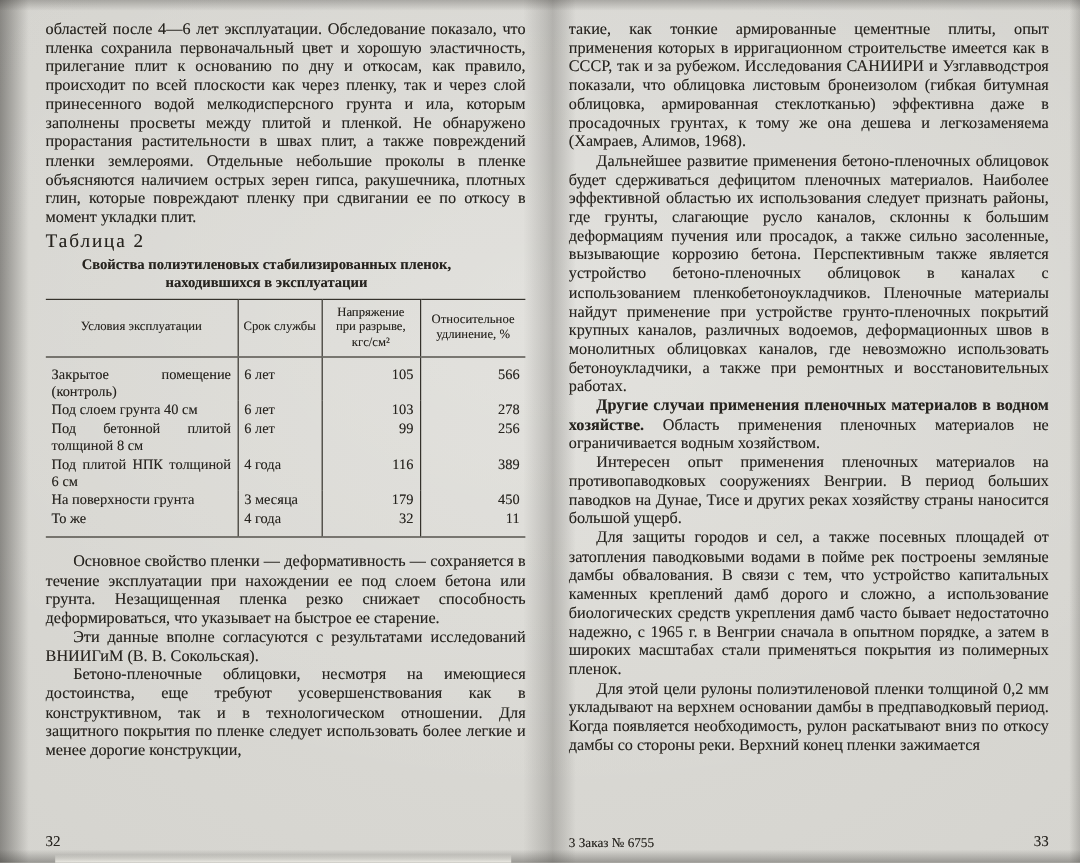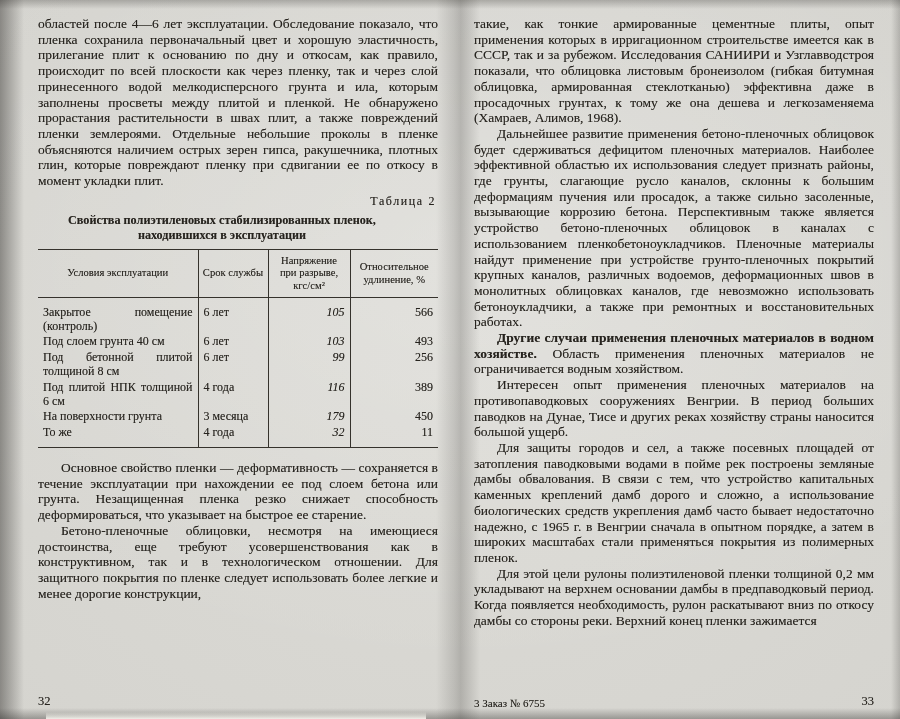"Таблица 2" .tbl-label { font-size: 12px -> 16px; text-align: right -> none }
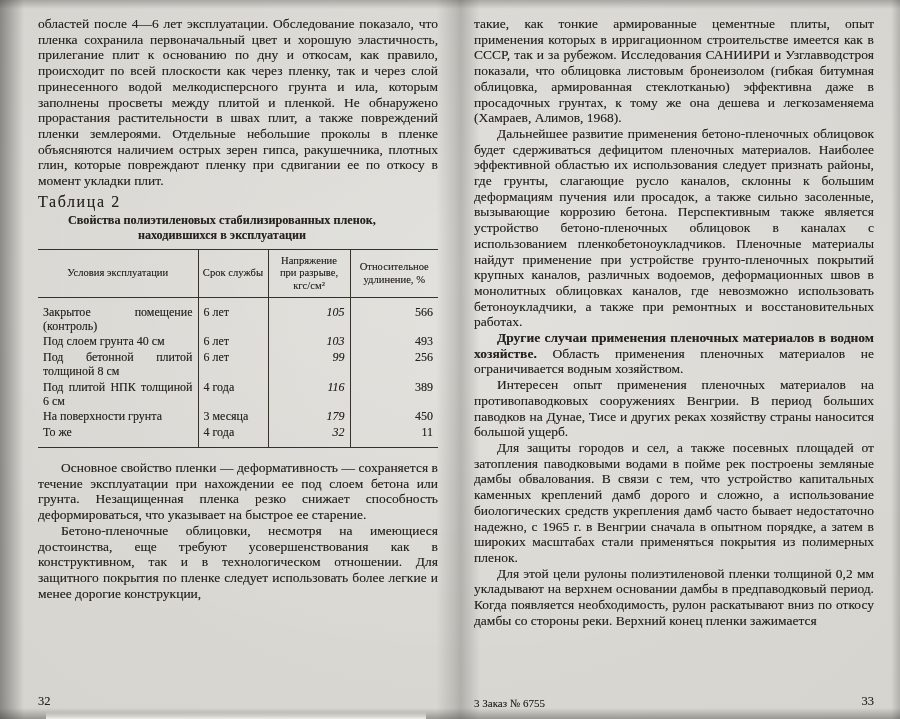"105" td.c-stress { font-style: italic -> none }
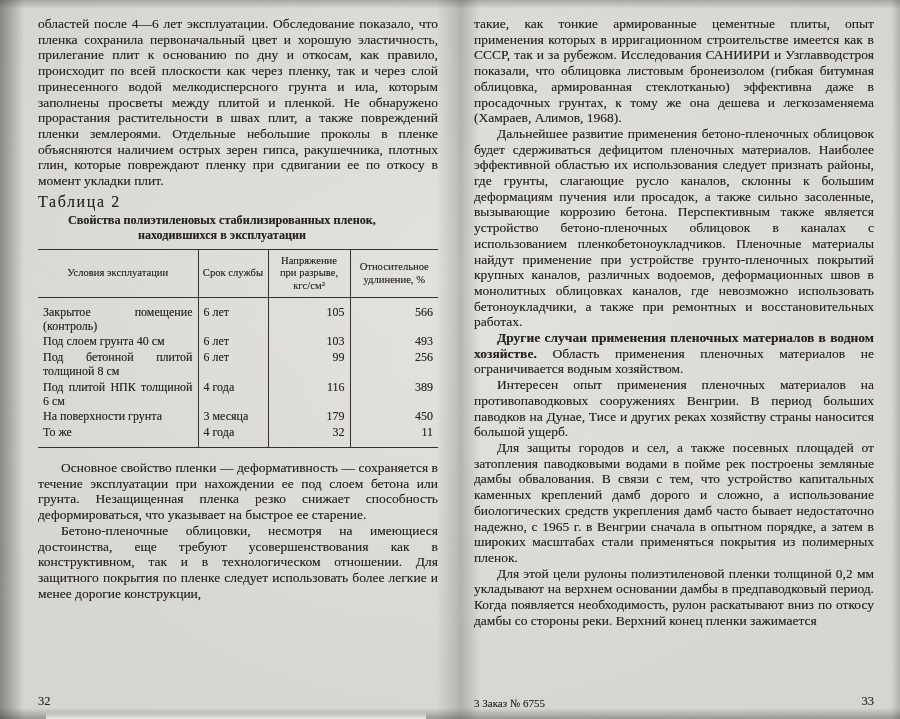"493" td.c-elong { text: 493 -> 278 }
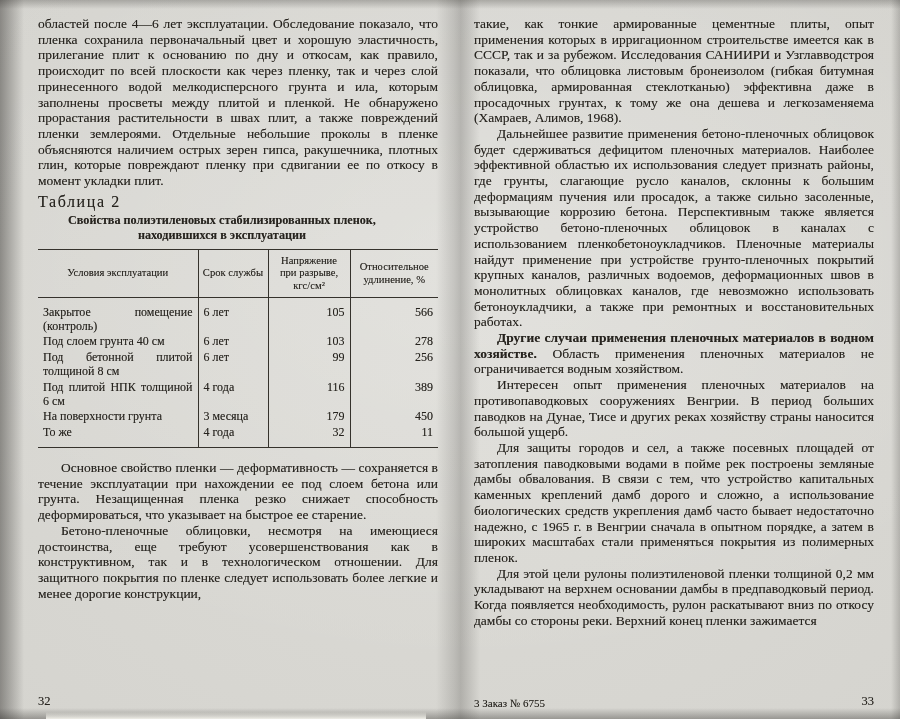"Эти данные вполне согласуются с" p { html: none -> <p>Эти данные вполне согласуются с результатами исследований ВНИИГиМ (В. В. Сокольская).</p> }
